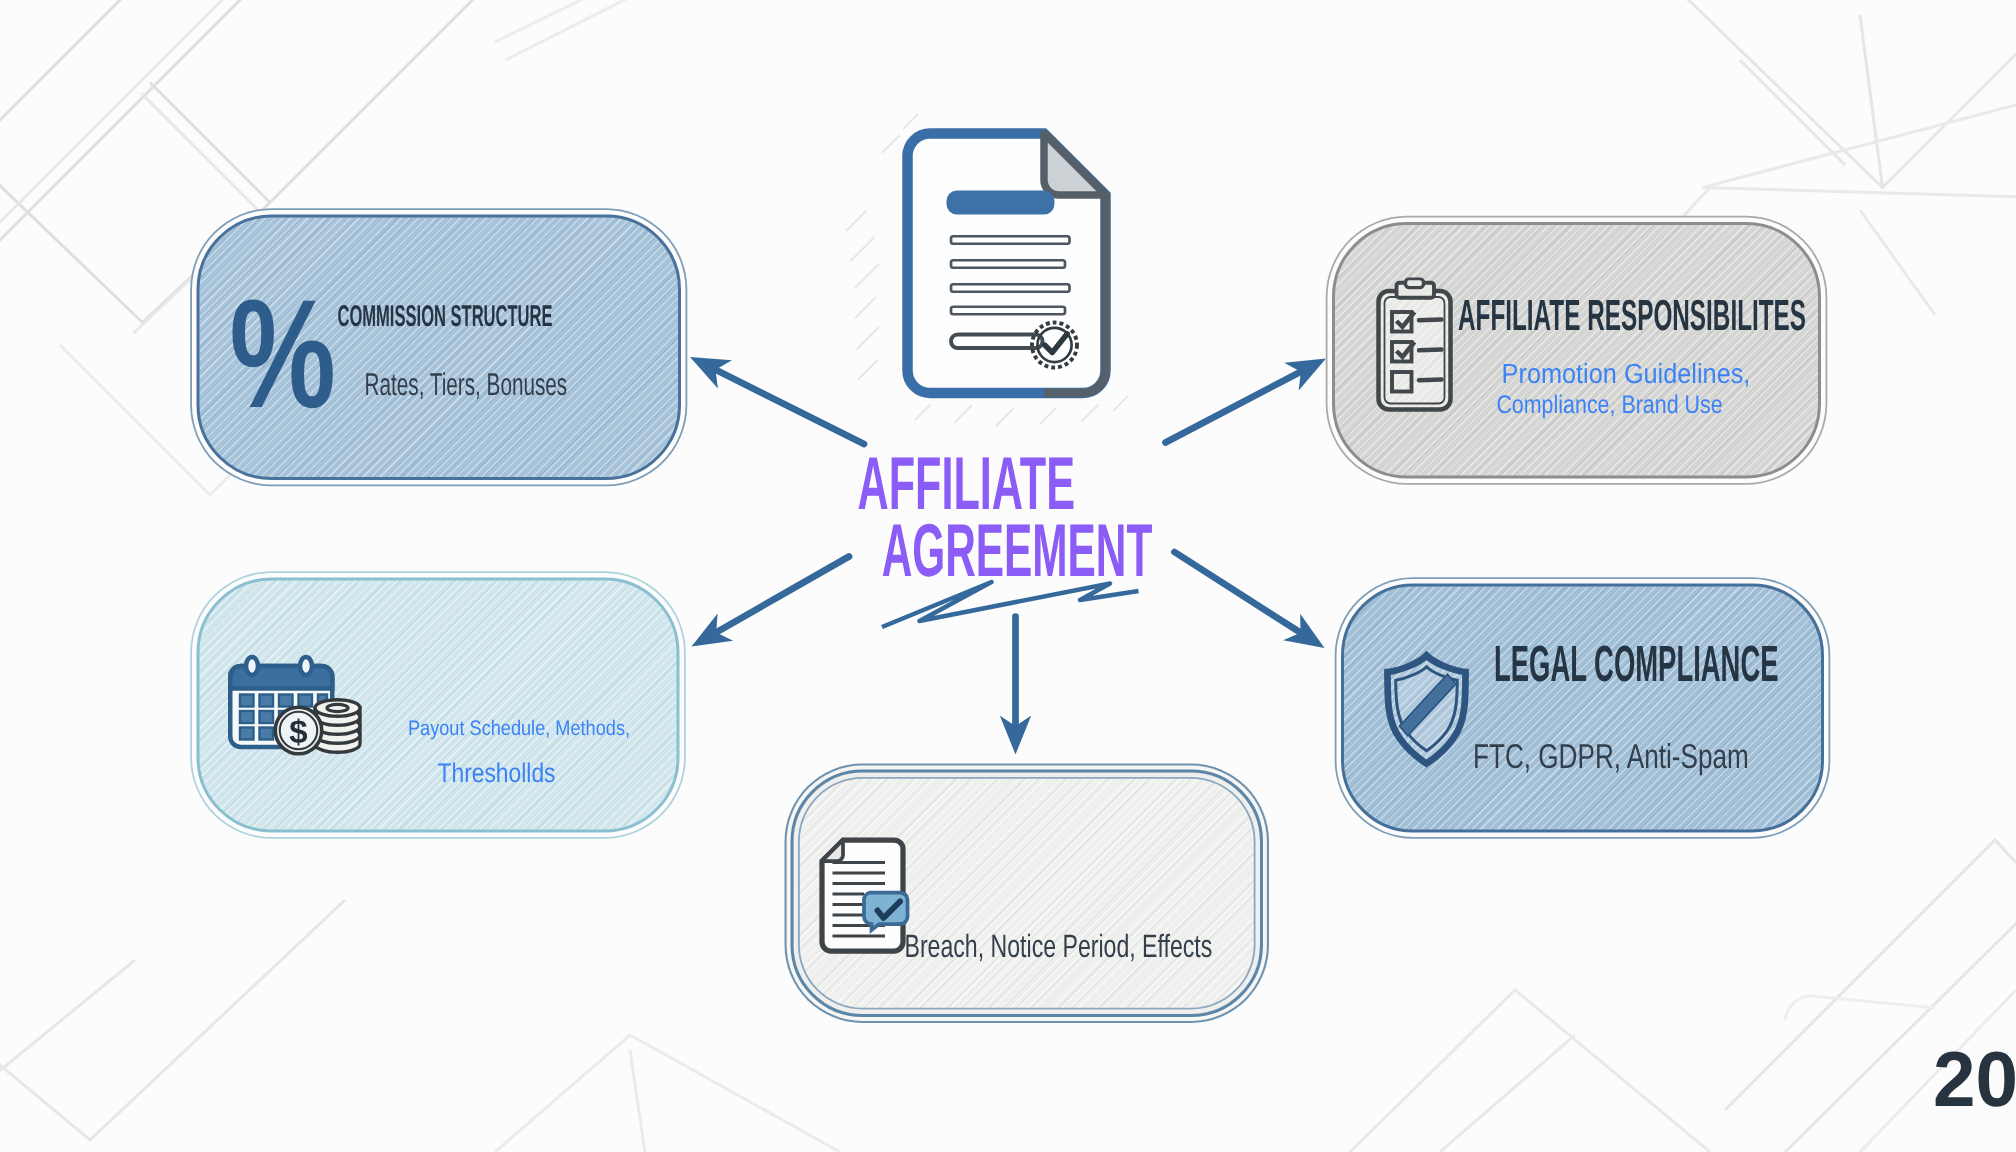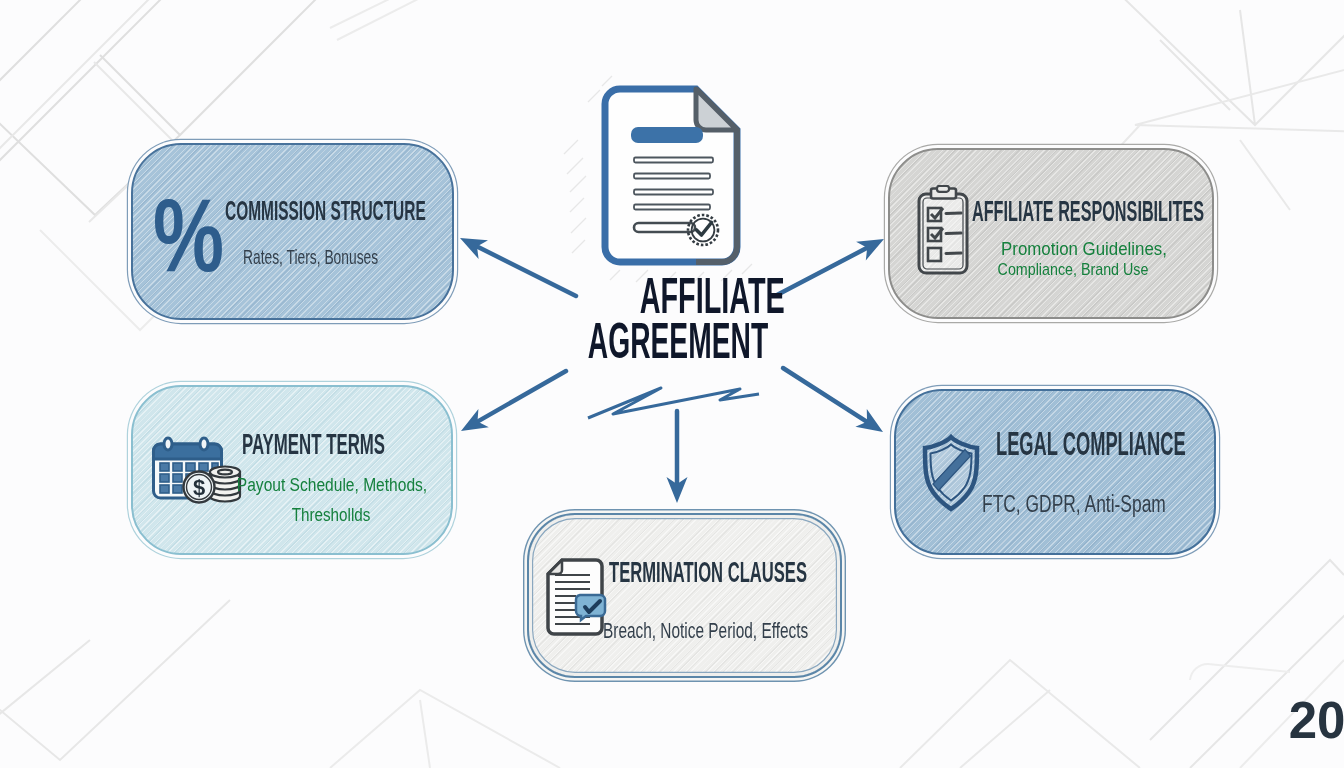"COMMISSION STRUCTURE" div.hd { font-size: 28px -> 20px }
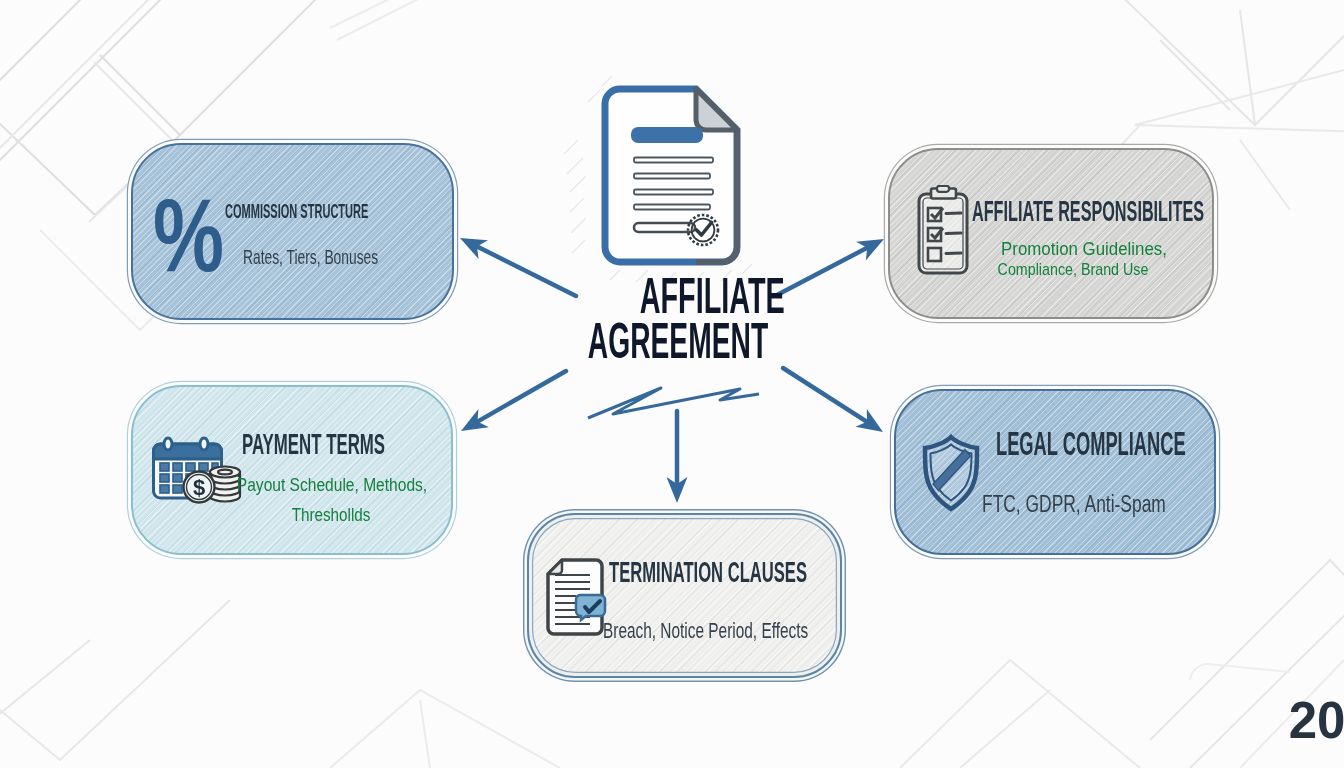"Promotion Guidelines," .subc { color: #15803d -> #3b82f6 }
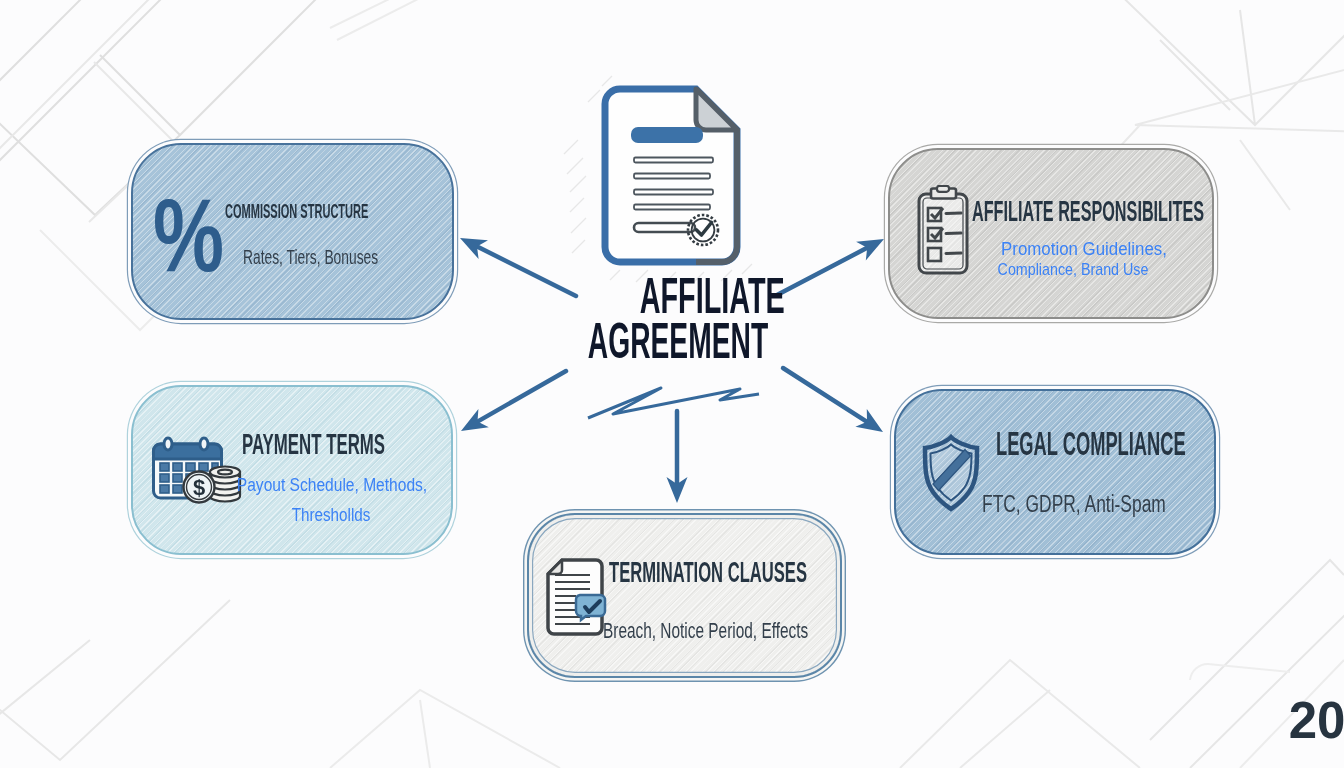"AFFILIATE" #title { color: #0f172a -> #8b5cf6; text-align: right -> left; top: 274px -> 300px }
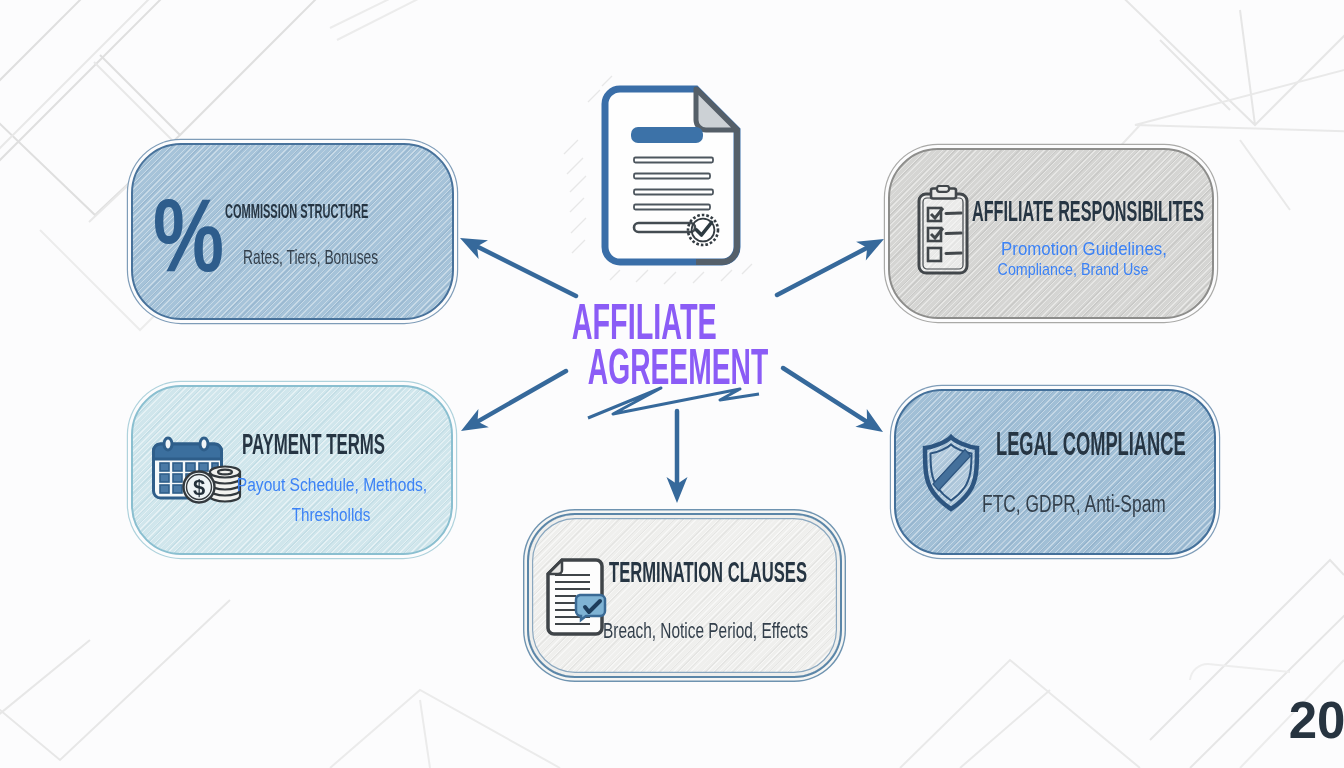"PAYMENT TERMS" div.hd { html: <div><span>PAYMENT TERMS</span></div> -> none }
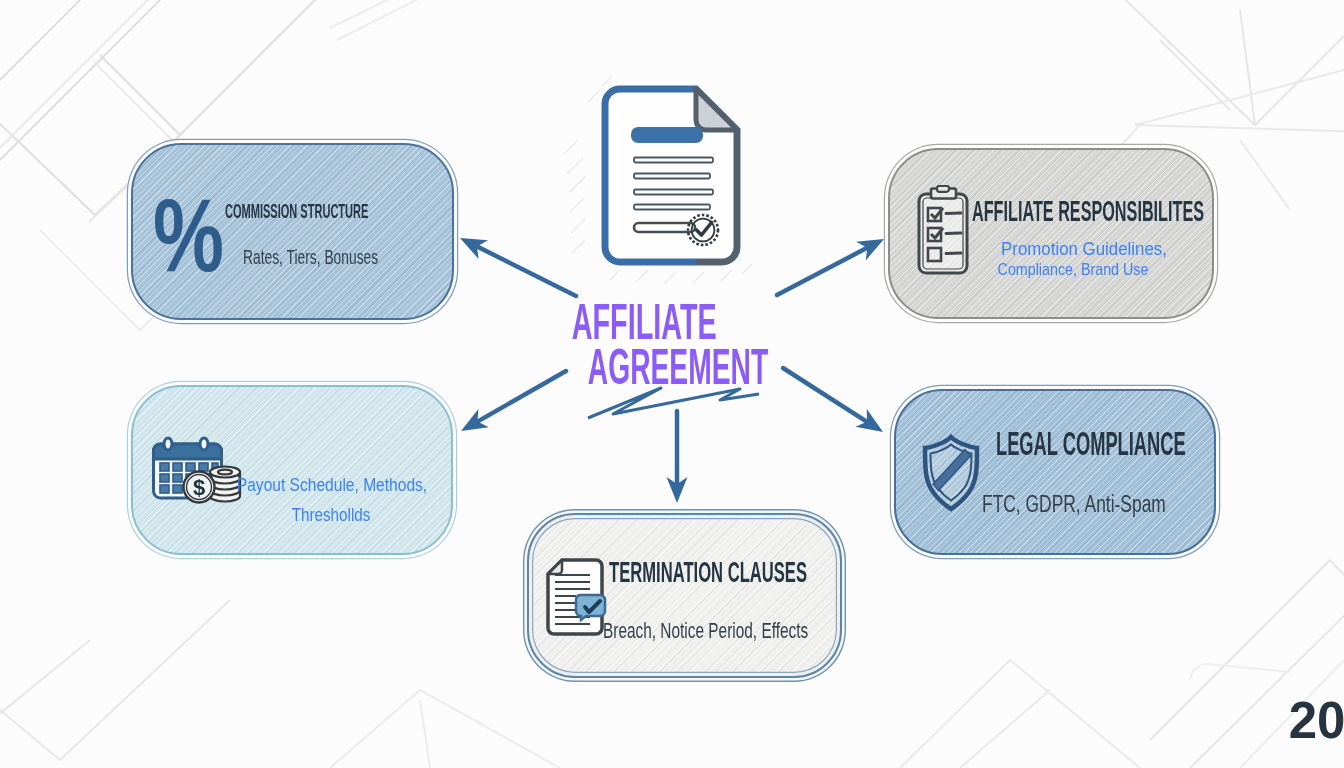"Payout Schedule, Methods," div.subc { font-size: 18px -> 14px; left: 332px -> 346px }
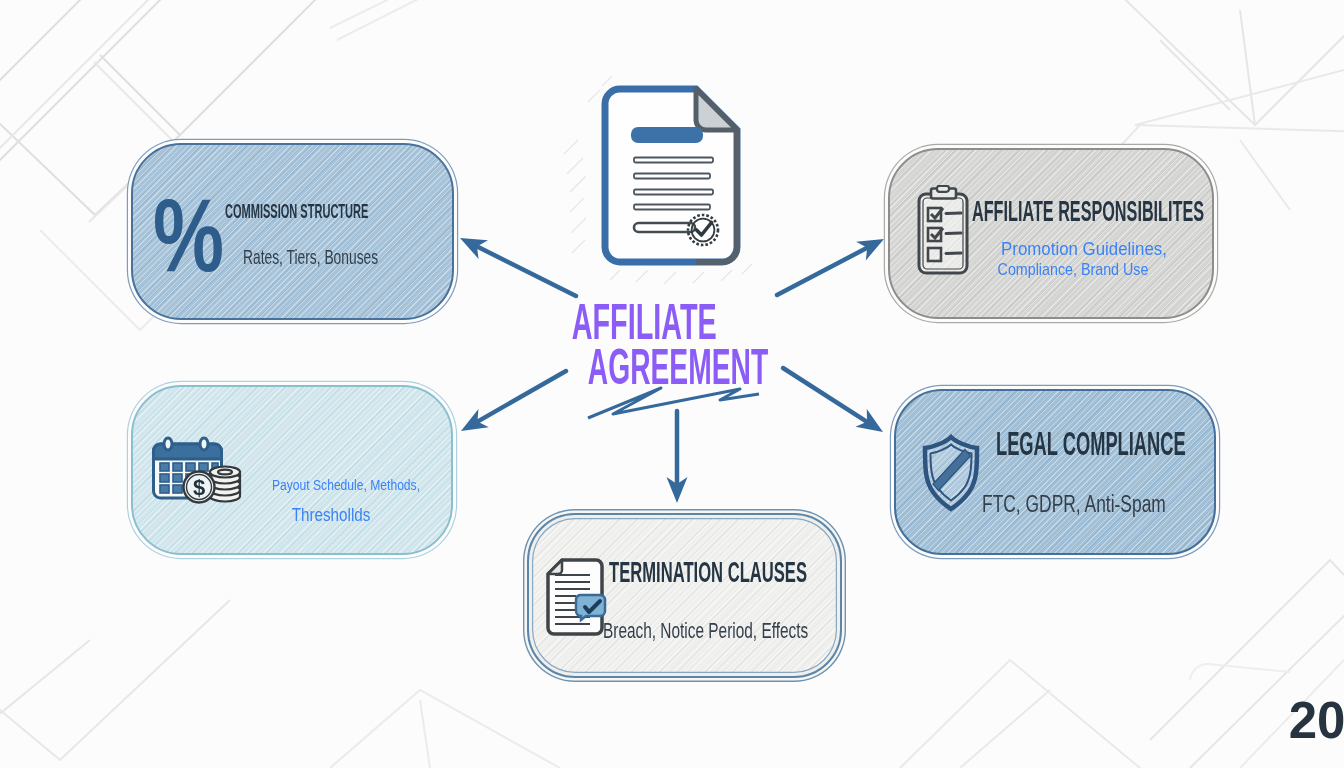"TERMINATION CLAUSES" div.hd { html: <div><span>TERMINATION CLAUSES</span></div> -> none }
